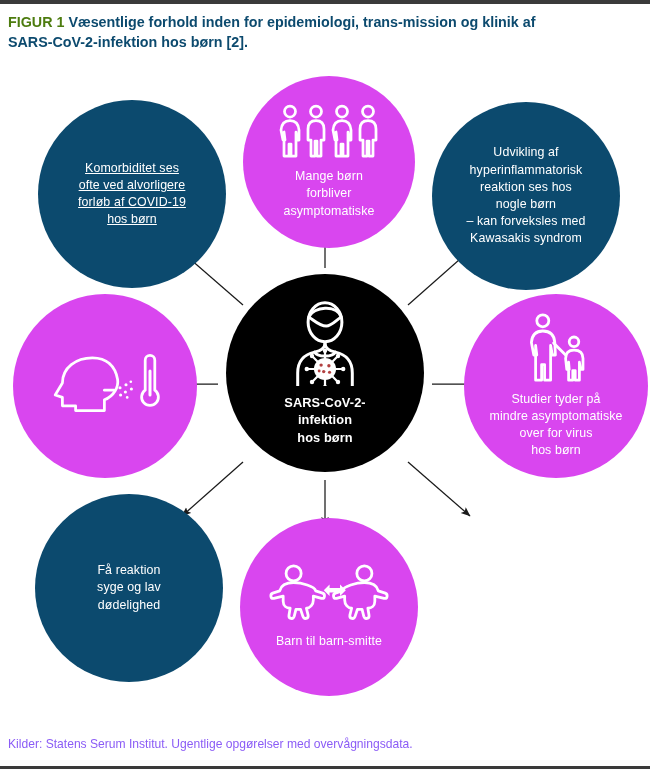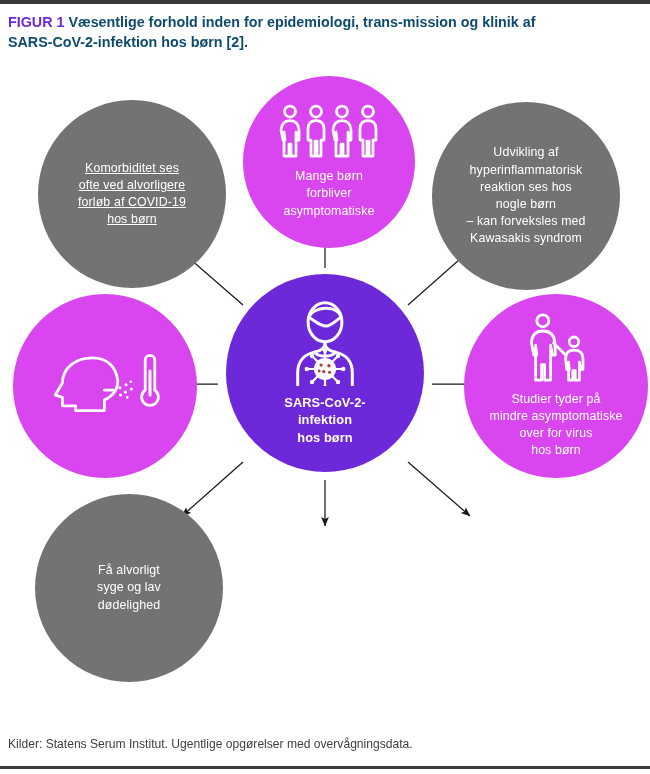"FIGUR 1" .caption .fignum { color: #6d28d9 -> #4d7c0f }
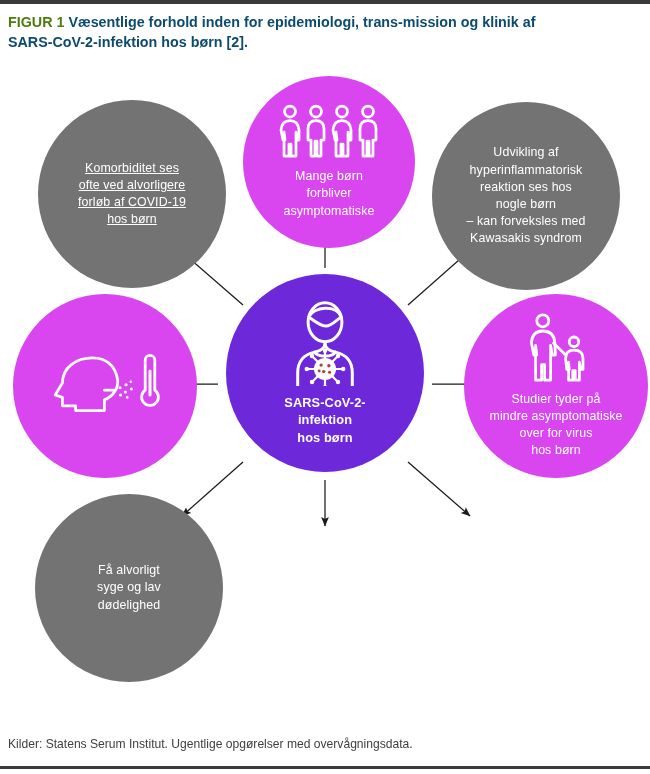"Udvikling af" .bubble.green { background: #737373 -> #0c4a6e }
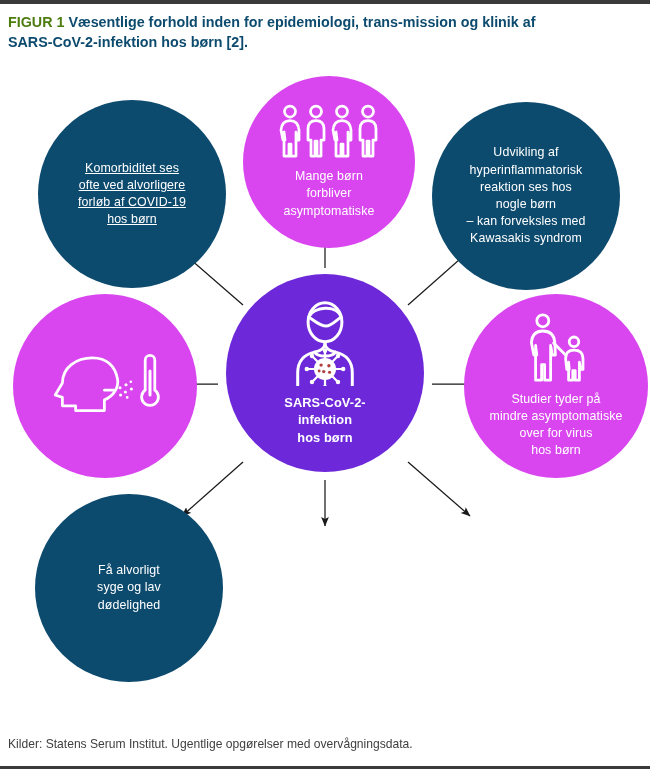"SARS-CoV-2-" .bubble.red { background: #6d28d9 -> #000000 }
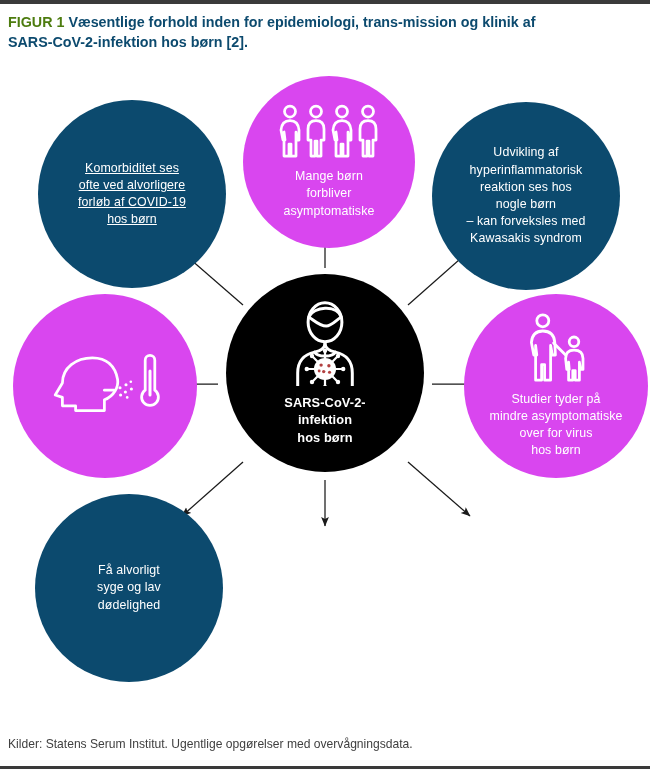"Få alvorligt" div.label { text: alvorligt -> reaktion }
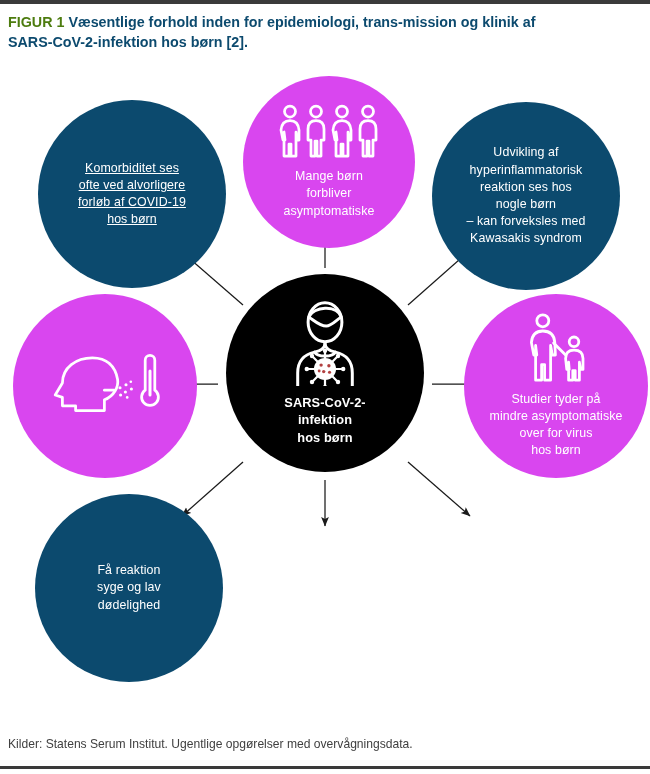"Barn til barn-smitte" div.bubble { html: none -> <div> <span> <svg> <g> <circle></circle> <path></path> <circle></circle> <path></path> </g> <g> <path></path> </g> </svg> </span> <div>Barn til barn-smitte</div> </div> }
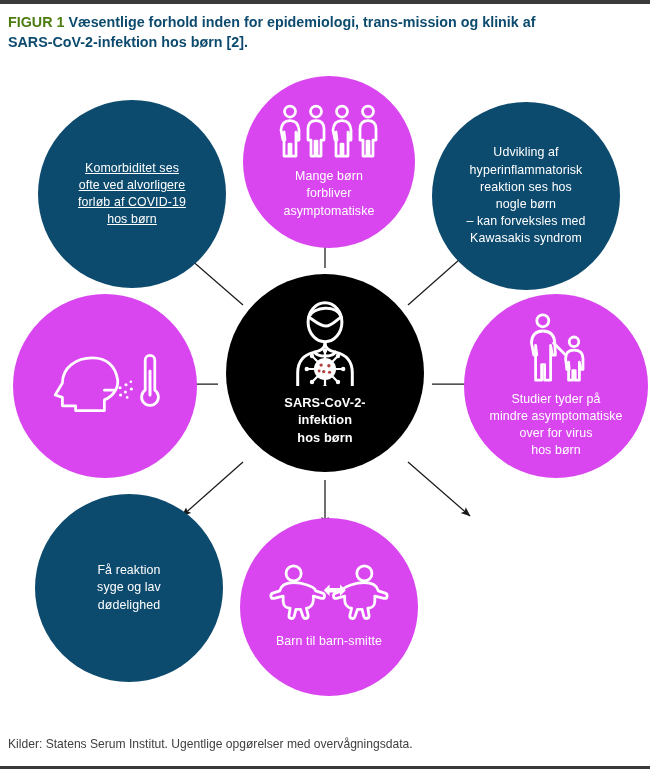"Kilder: Statens Serum Institut." .footer { color: #404040 -> #8b5cf6 }
